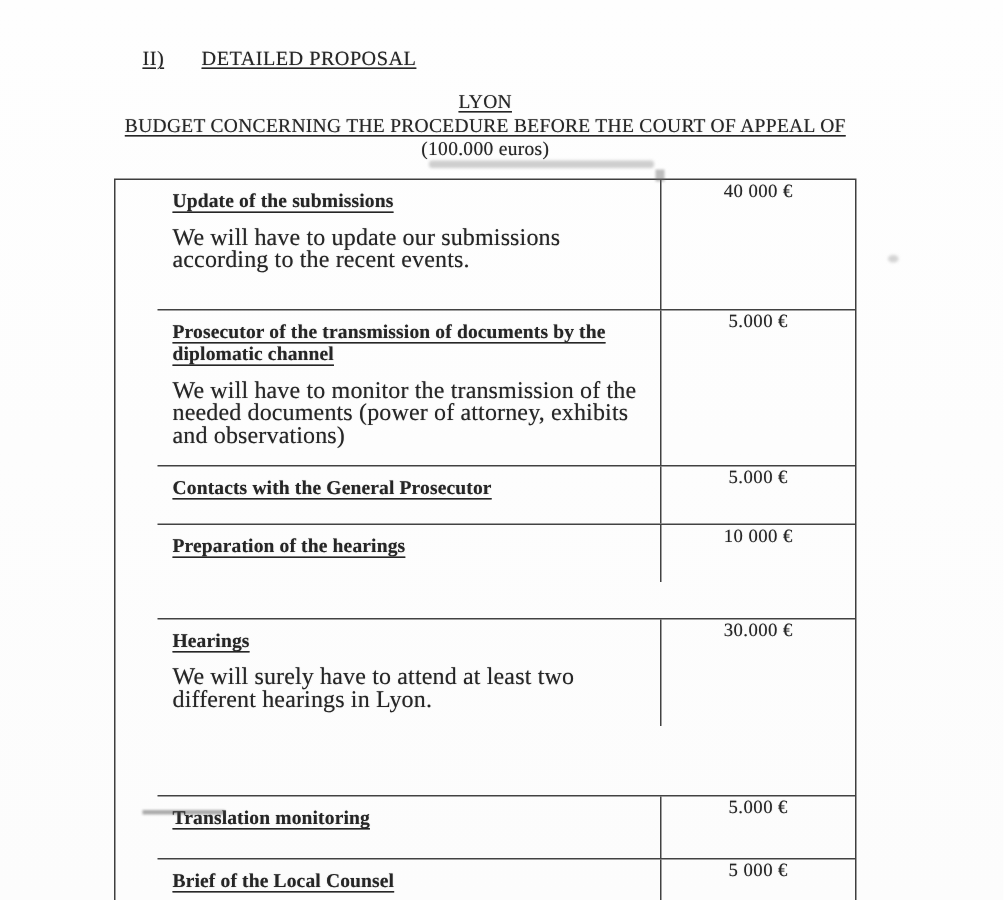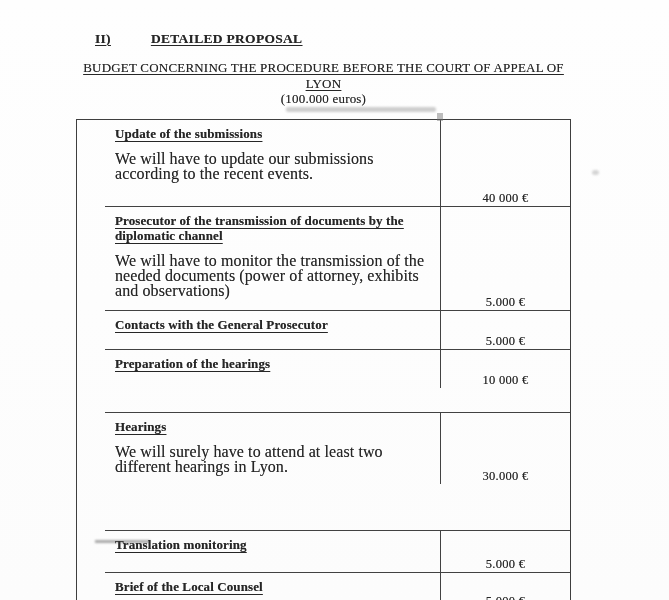"II)" .section-heading { font-weight: bold -> normal; gap: 40px -> 25px }
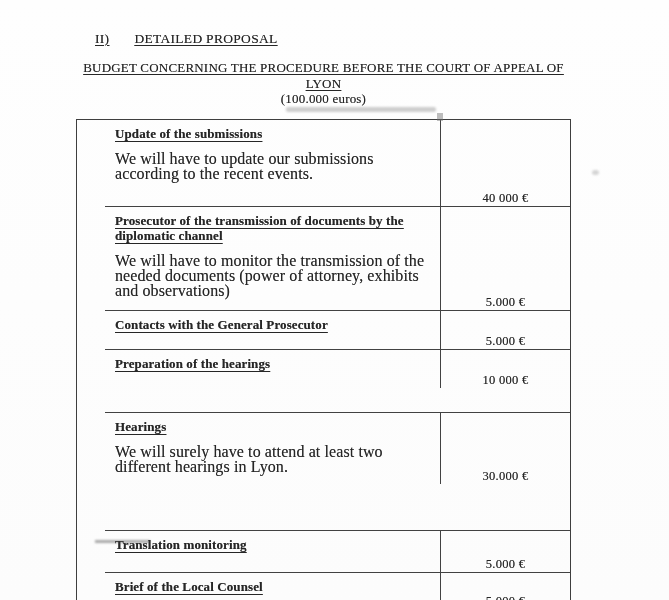"BUDGET CONCERNING THE PROCEDURE BEFORE" div { order: before "LYON" -> after "LYON" }
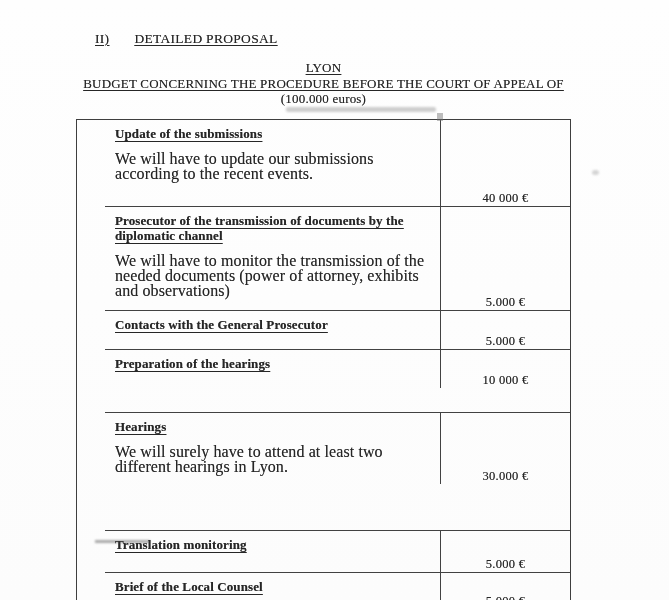"40 000 €" .t-cell-amount { align-items: flex-end -> flex-start }
